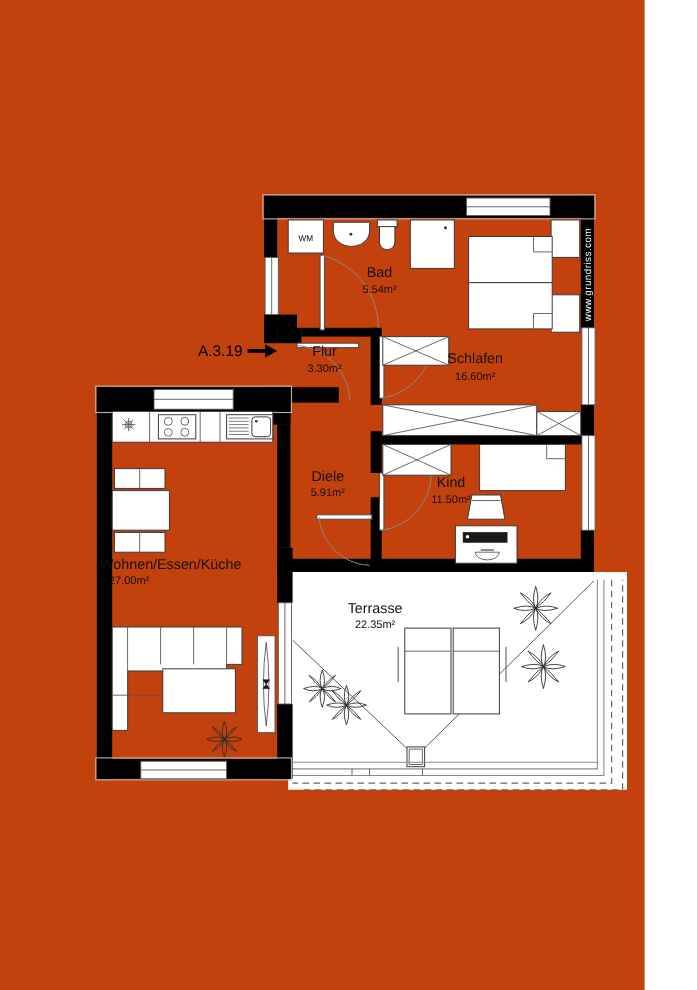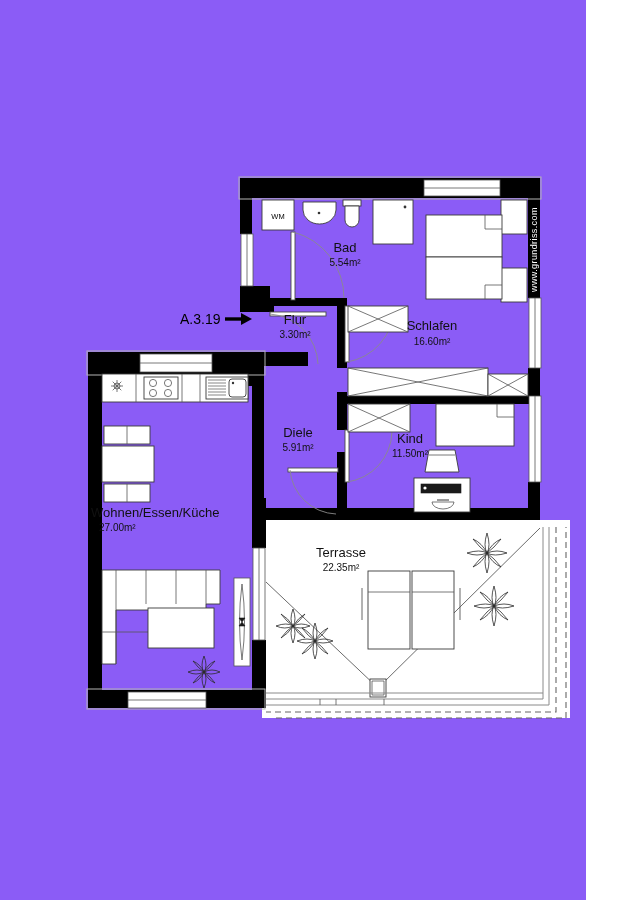"WM" #floorplan-root { background: #8b5cf6 -> #c2410c }
